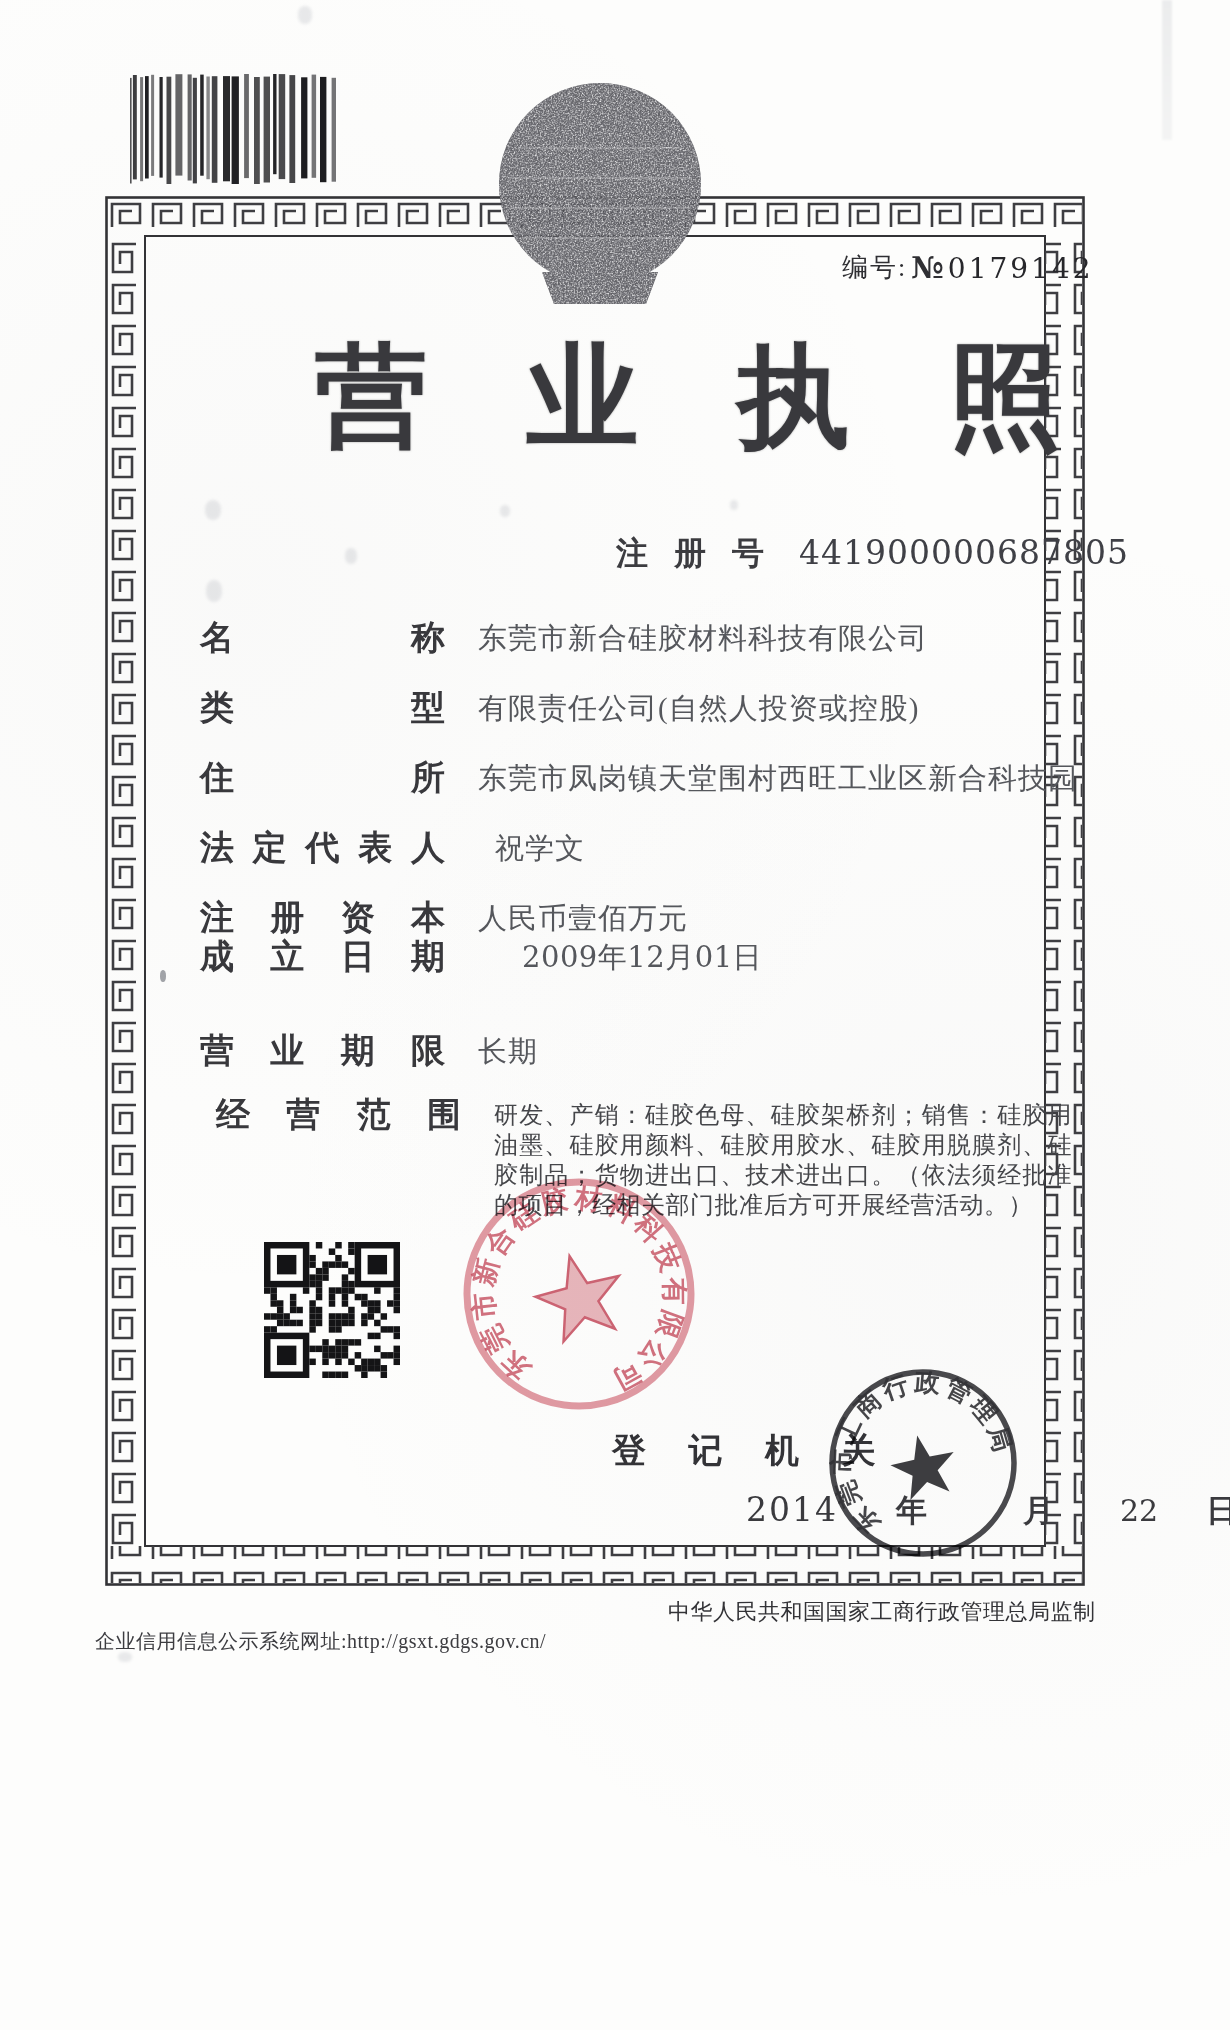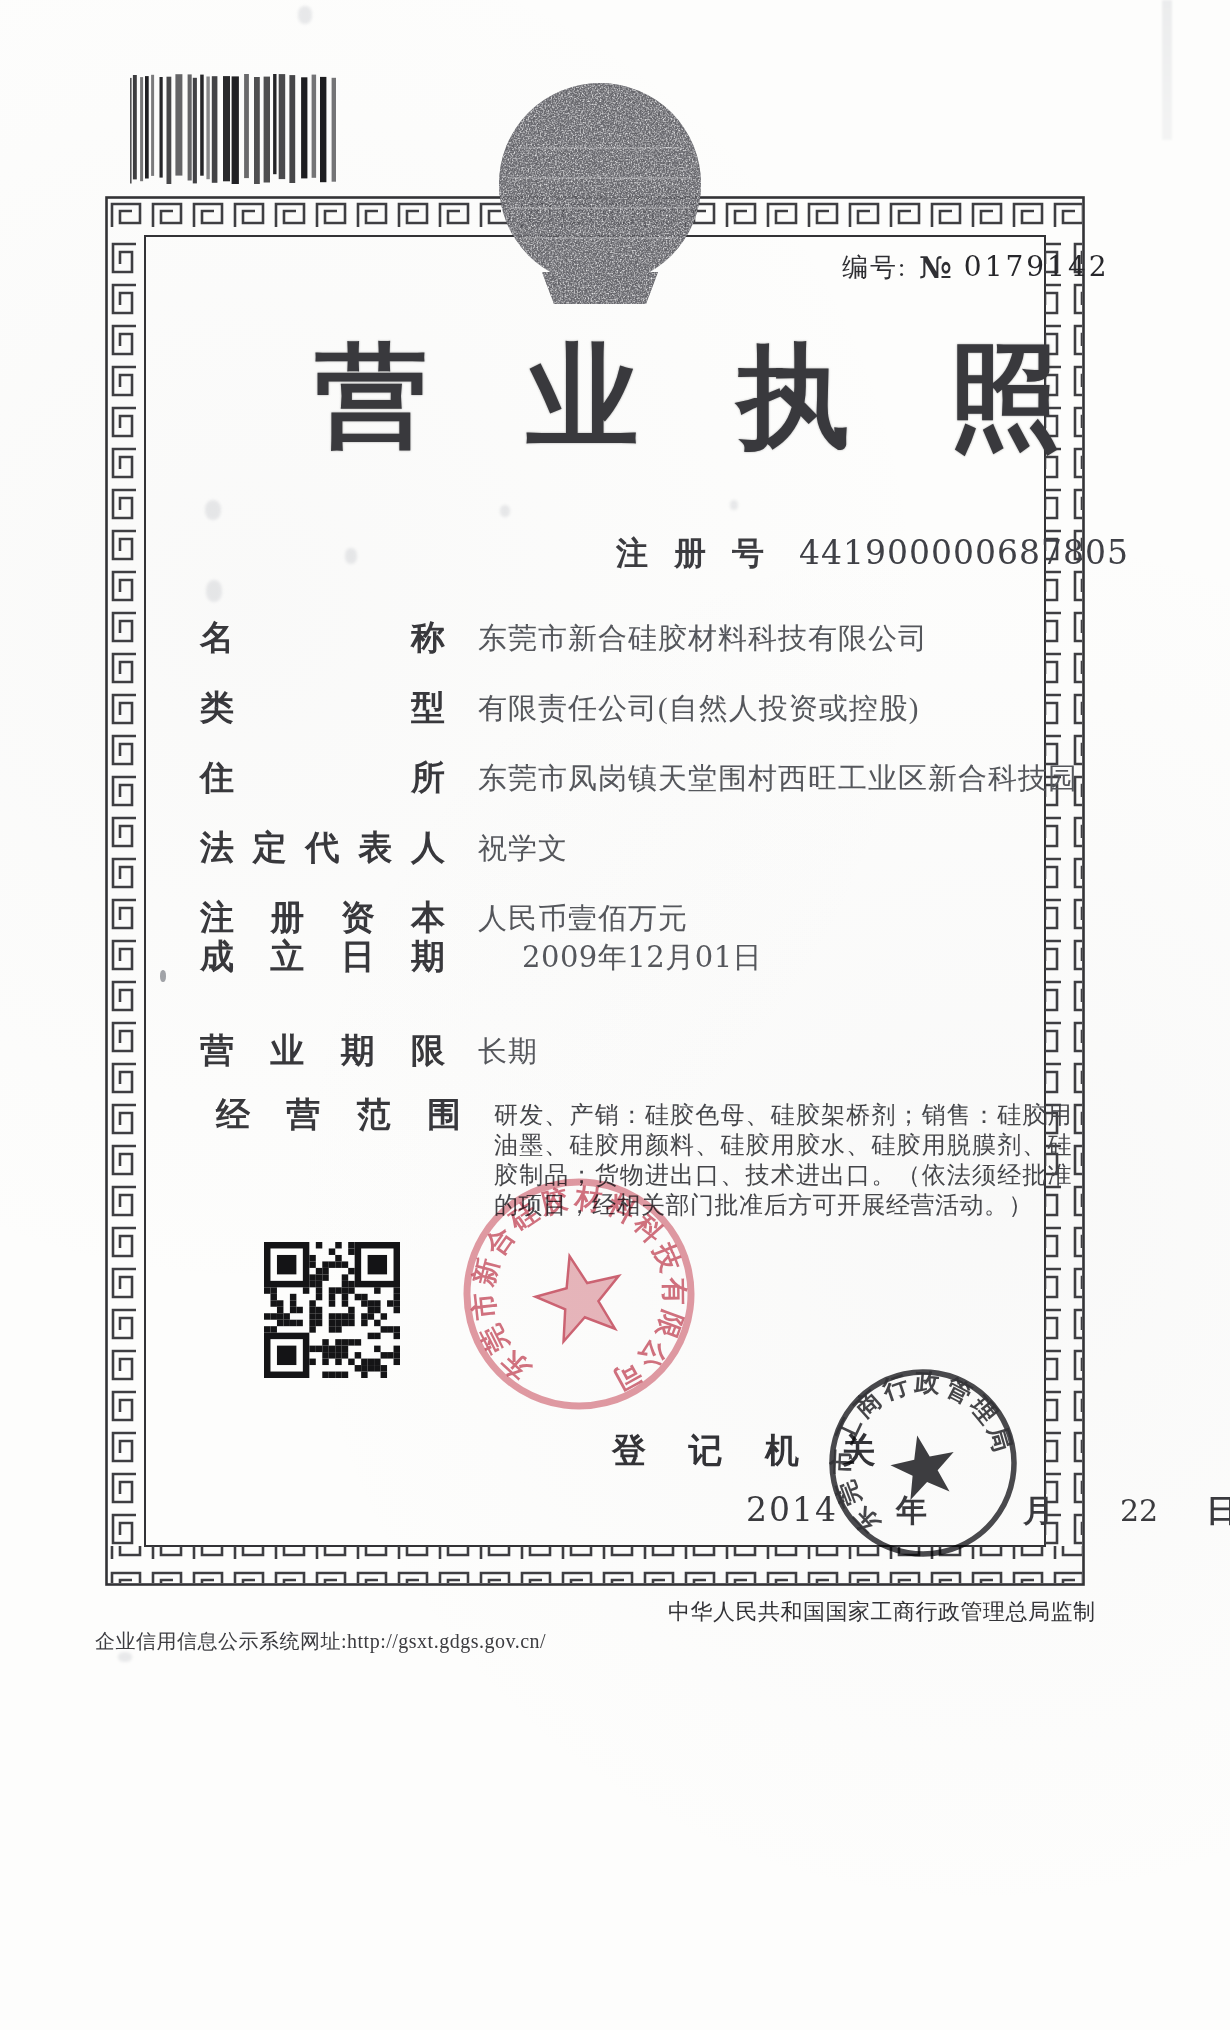"编号:" .serial { align-items: flex-start -> flex-end; gap: 12px -> 4px }
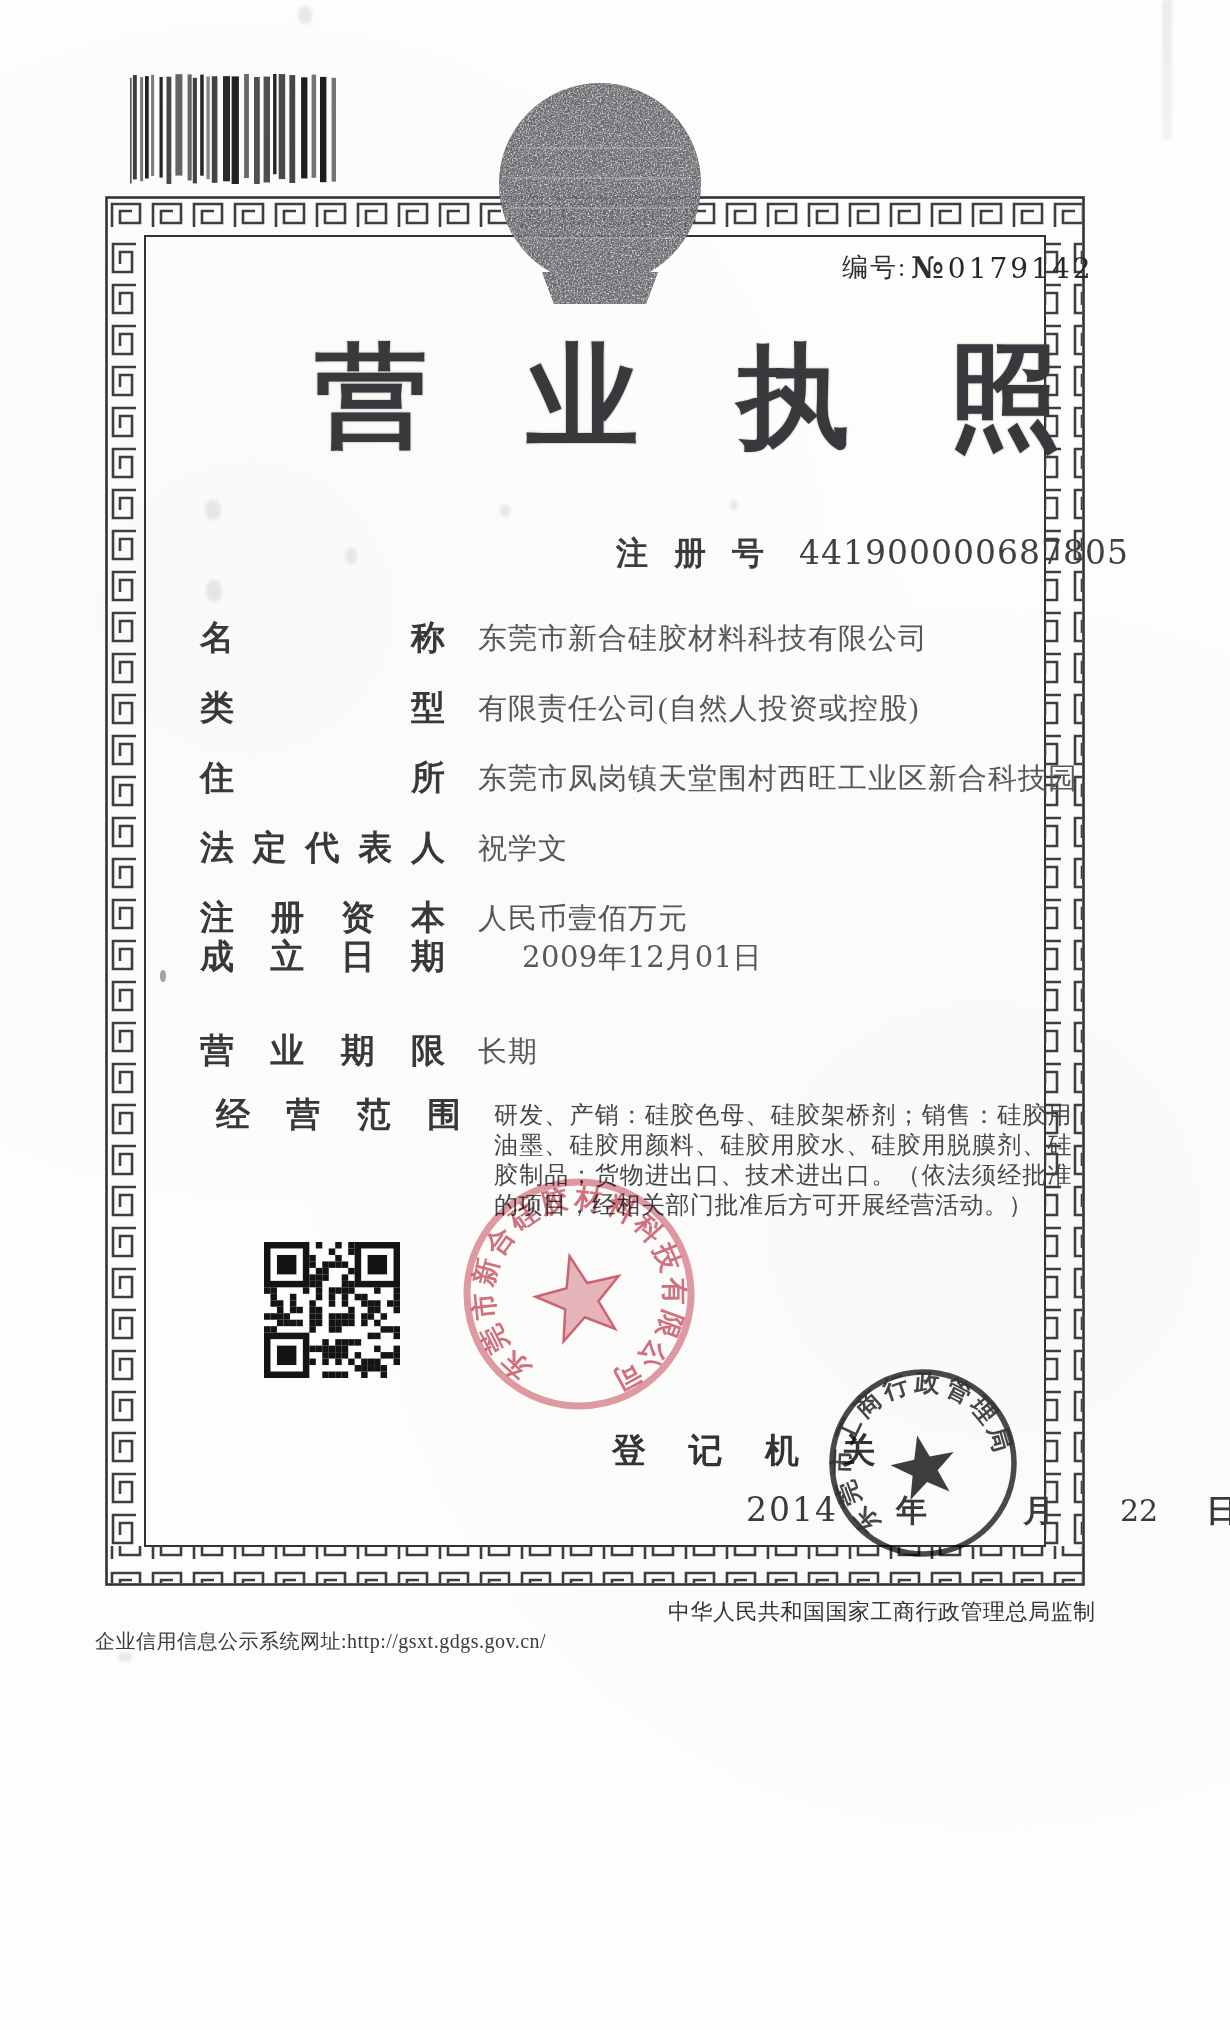"法 定 代 表 人" div.row { gap: none -> 17px }
